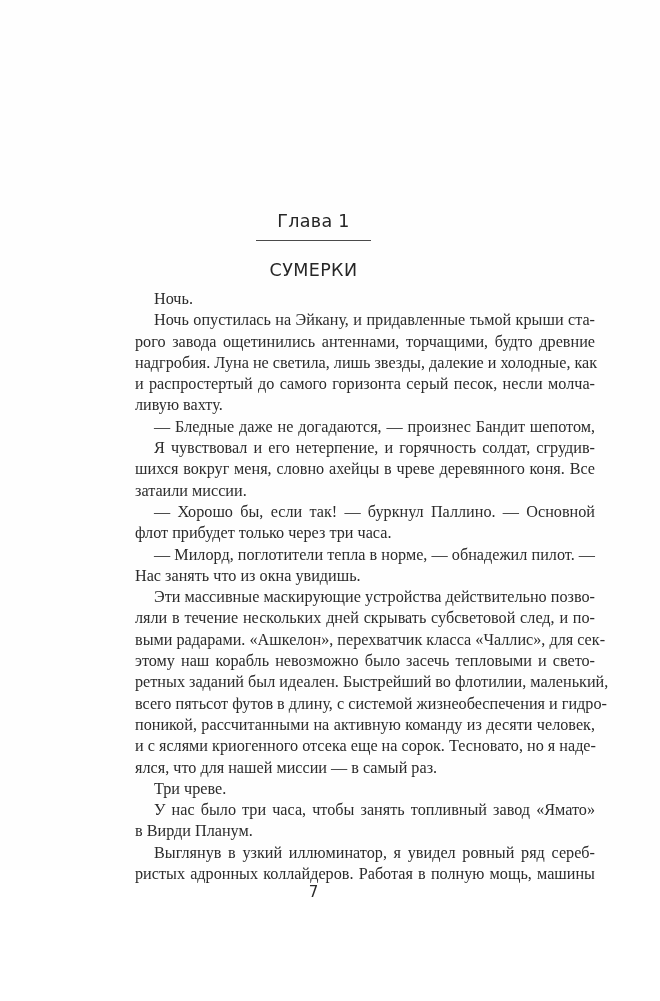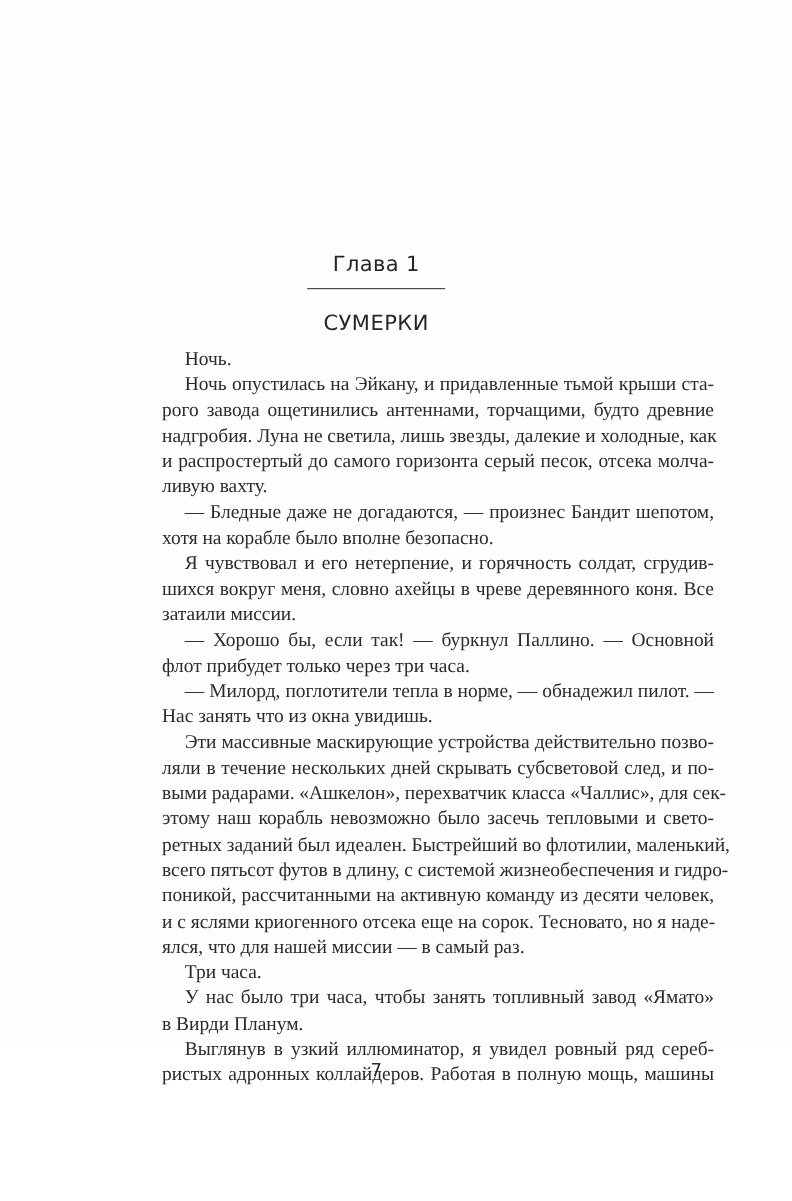"и распростертый до самого горизонта" span.line { text: отсека -> несли }
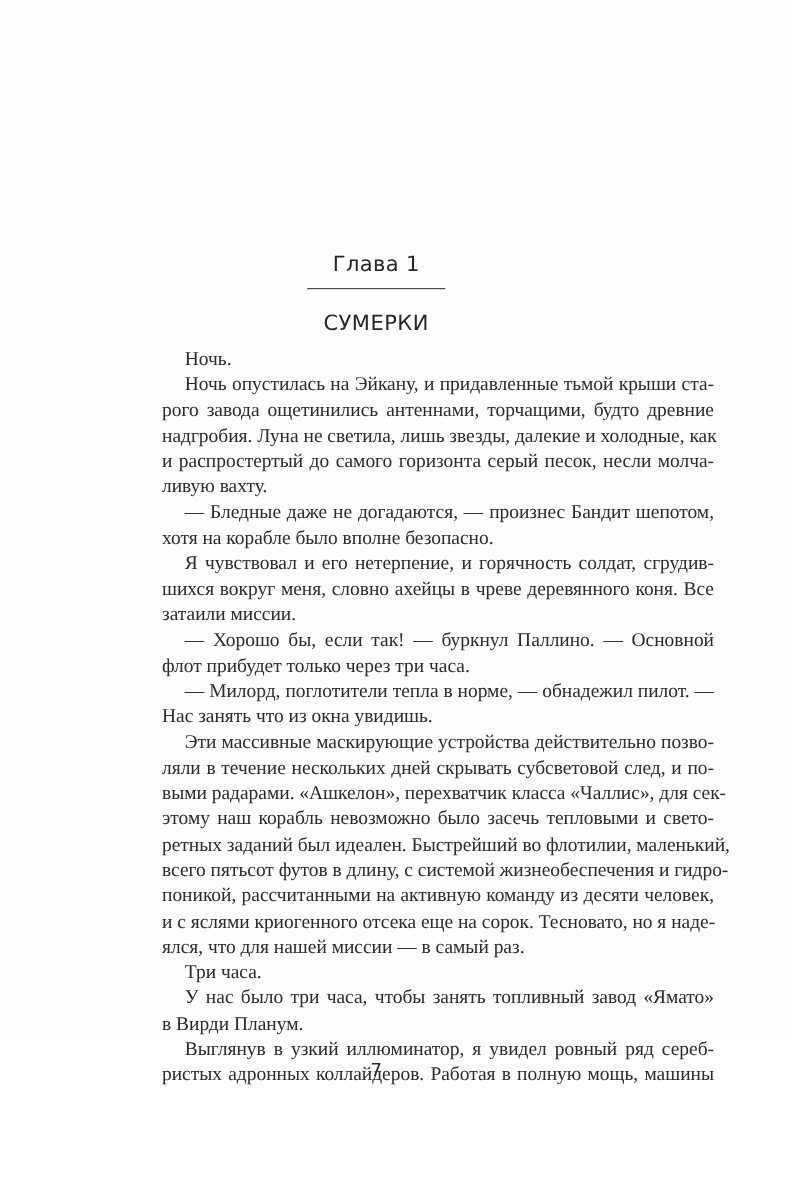"хотя на корабле было вполне" span.line { html: <span>хотя на корабле было вполне безопасно.</span> -> none }
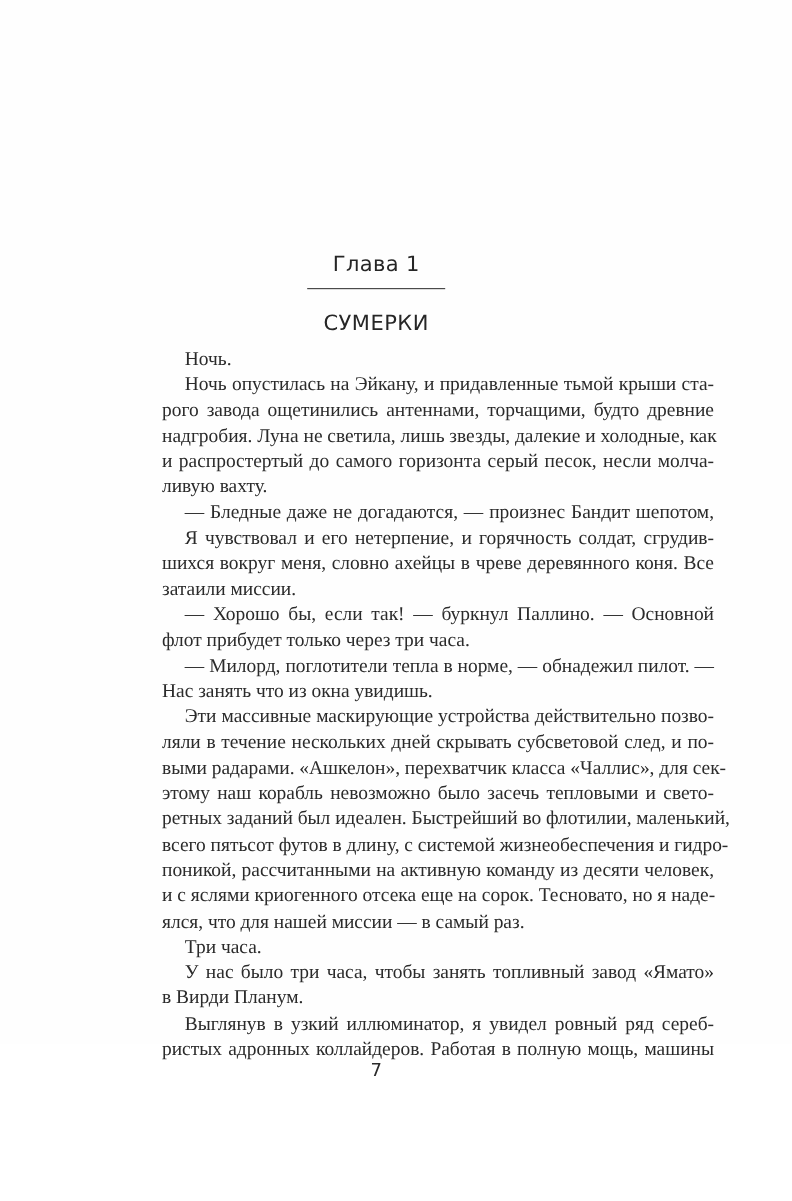"Три часа." span.line { text: часа -> чреве }
